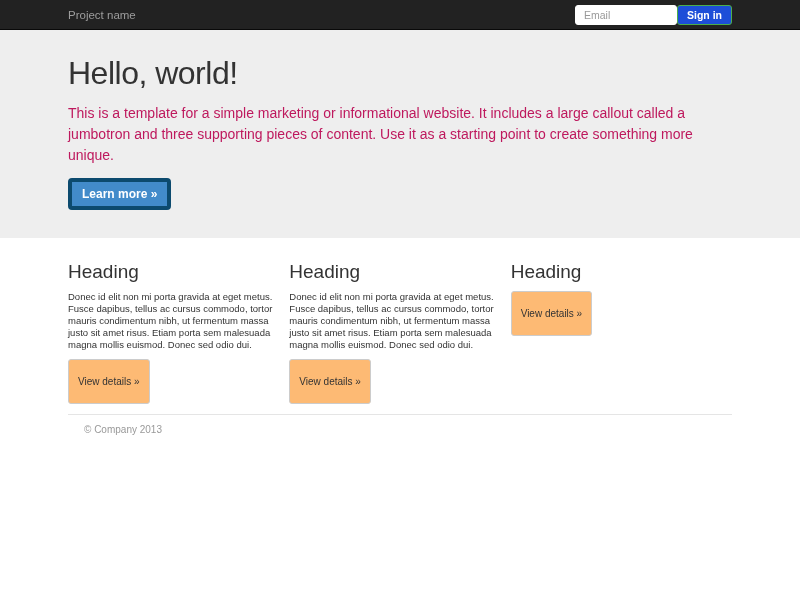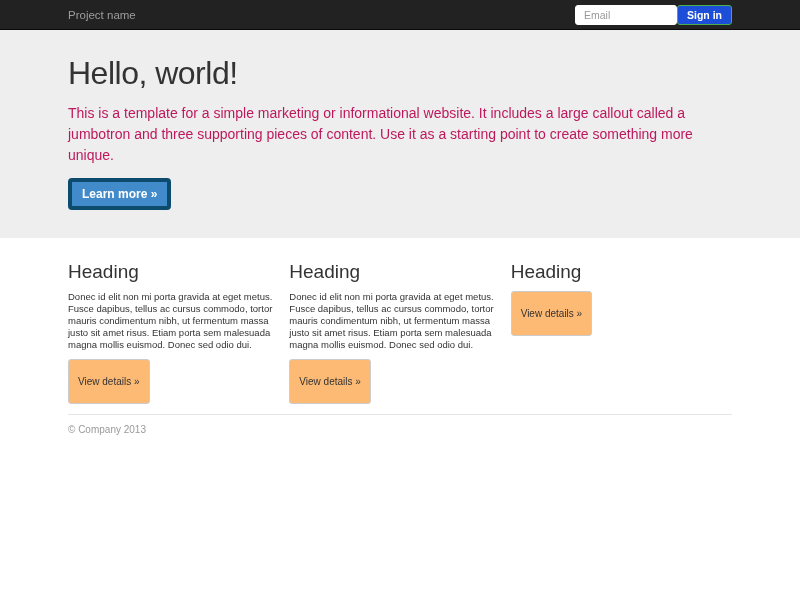"© Company 2013" .footer p { margin: 9px 0 0 -> 9px 16px 0 }
